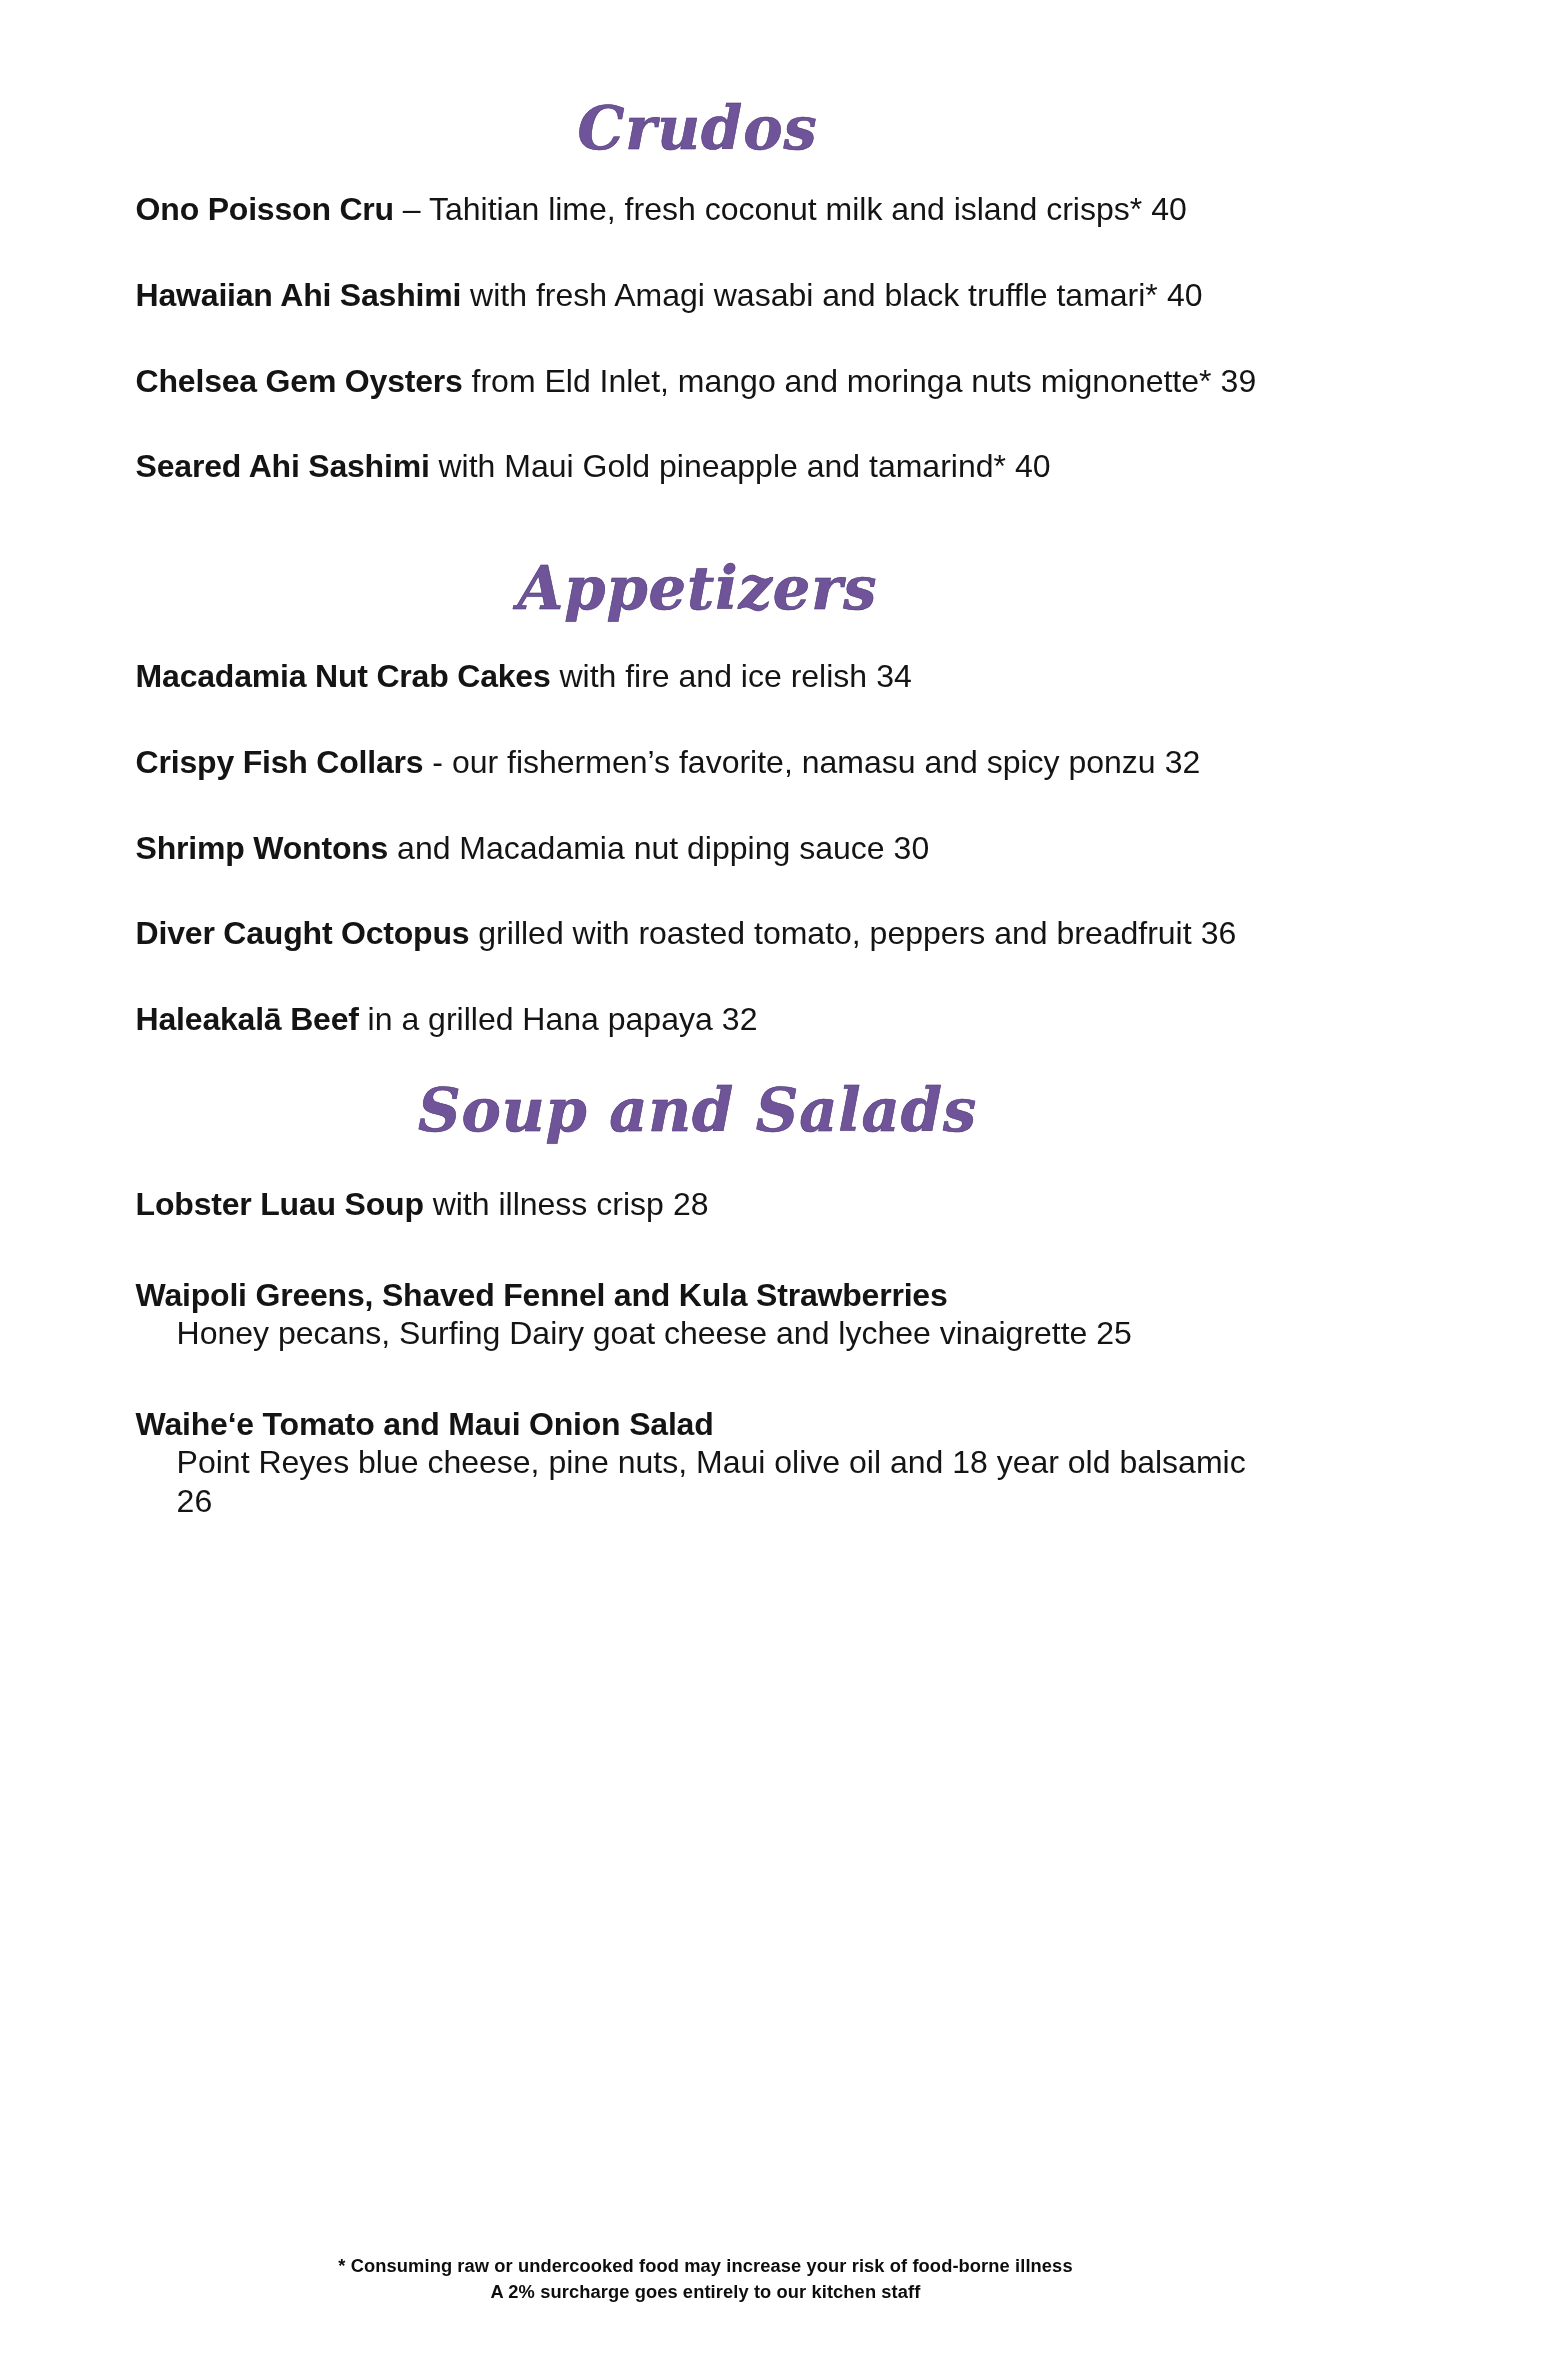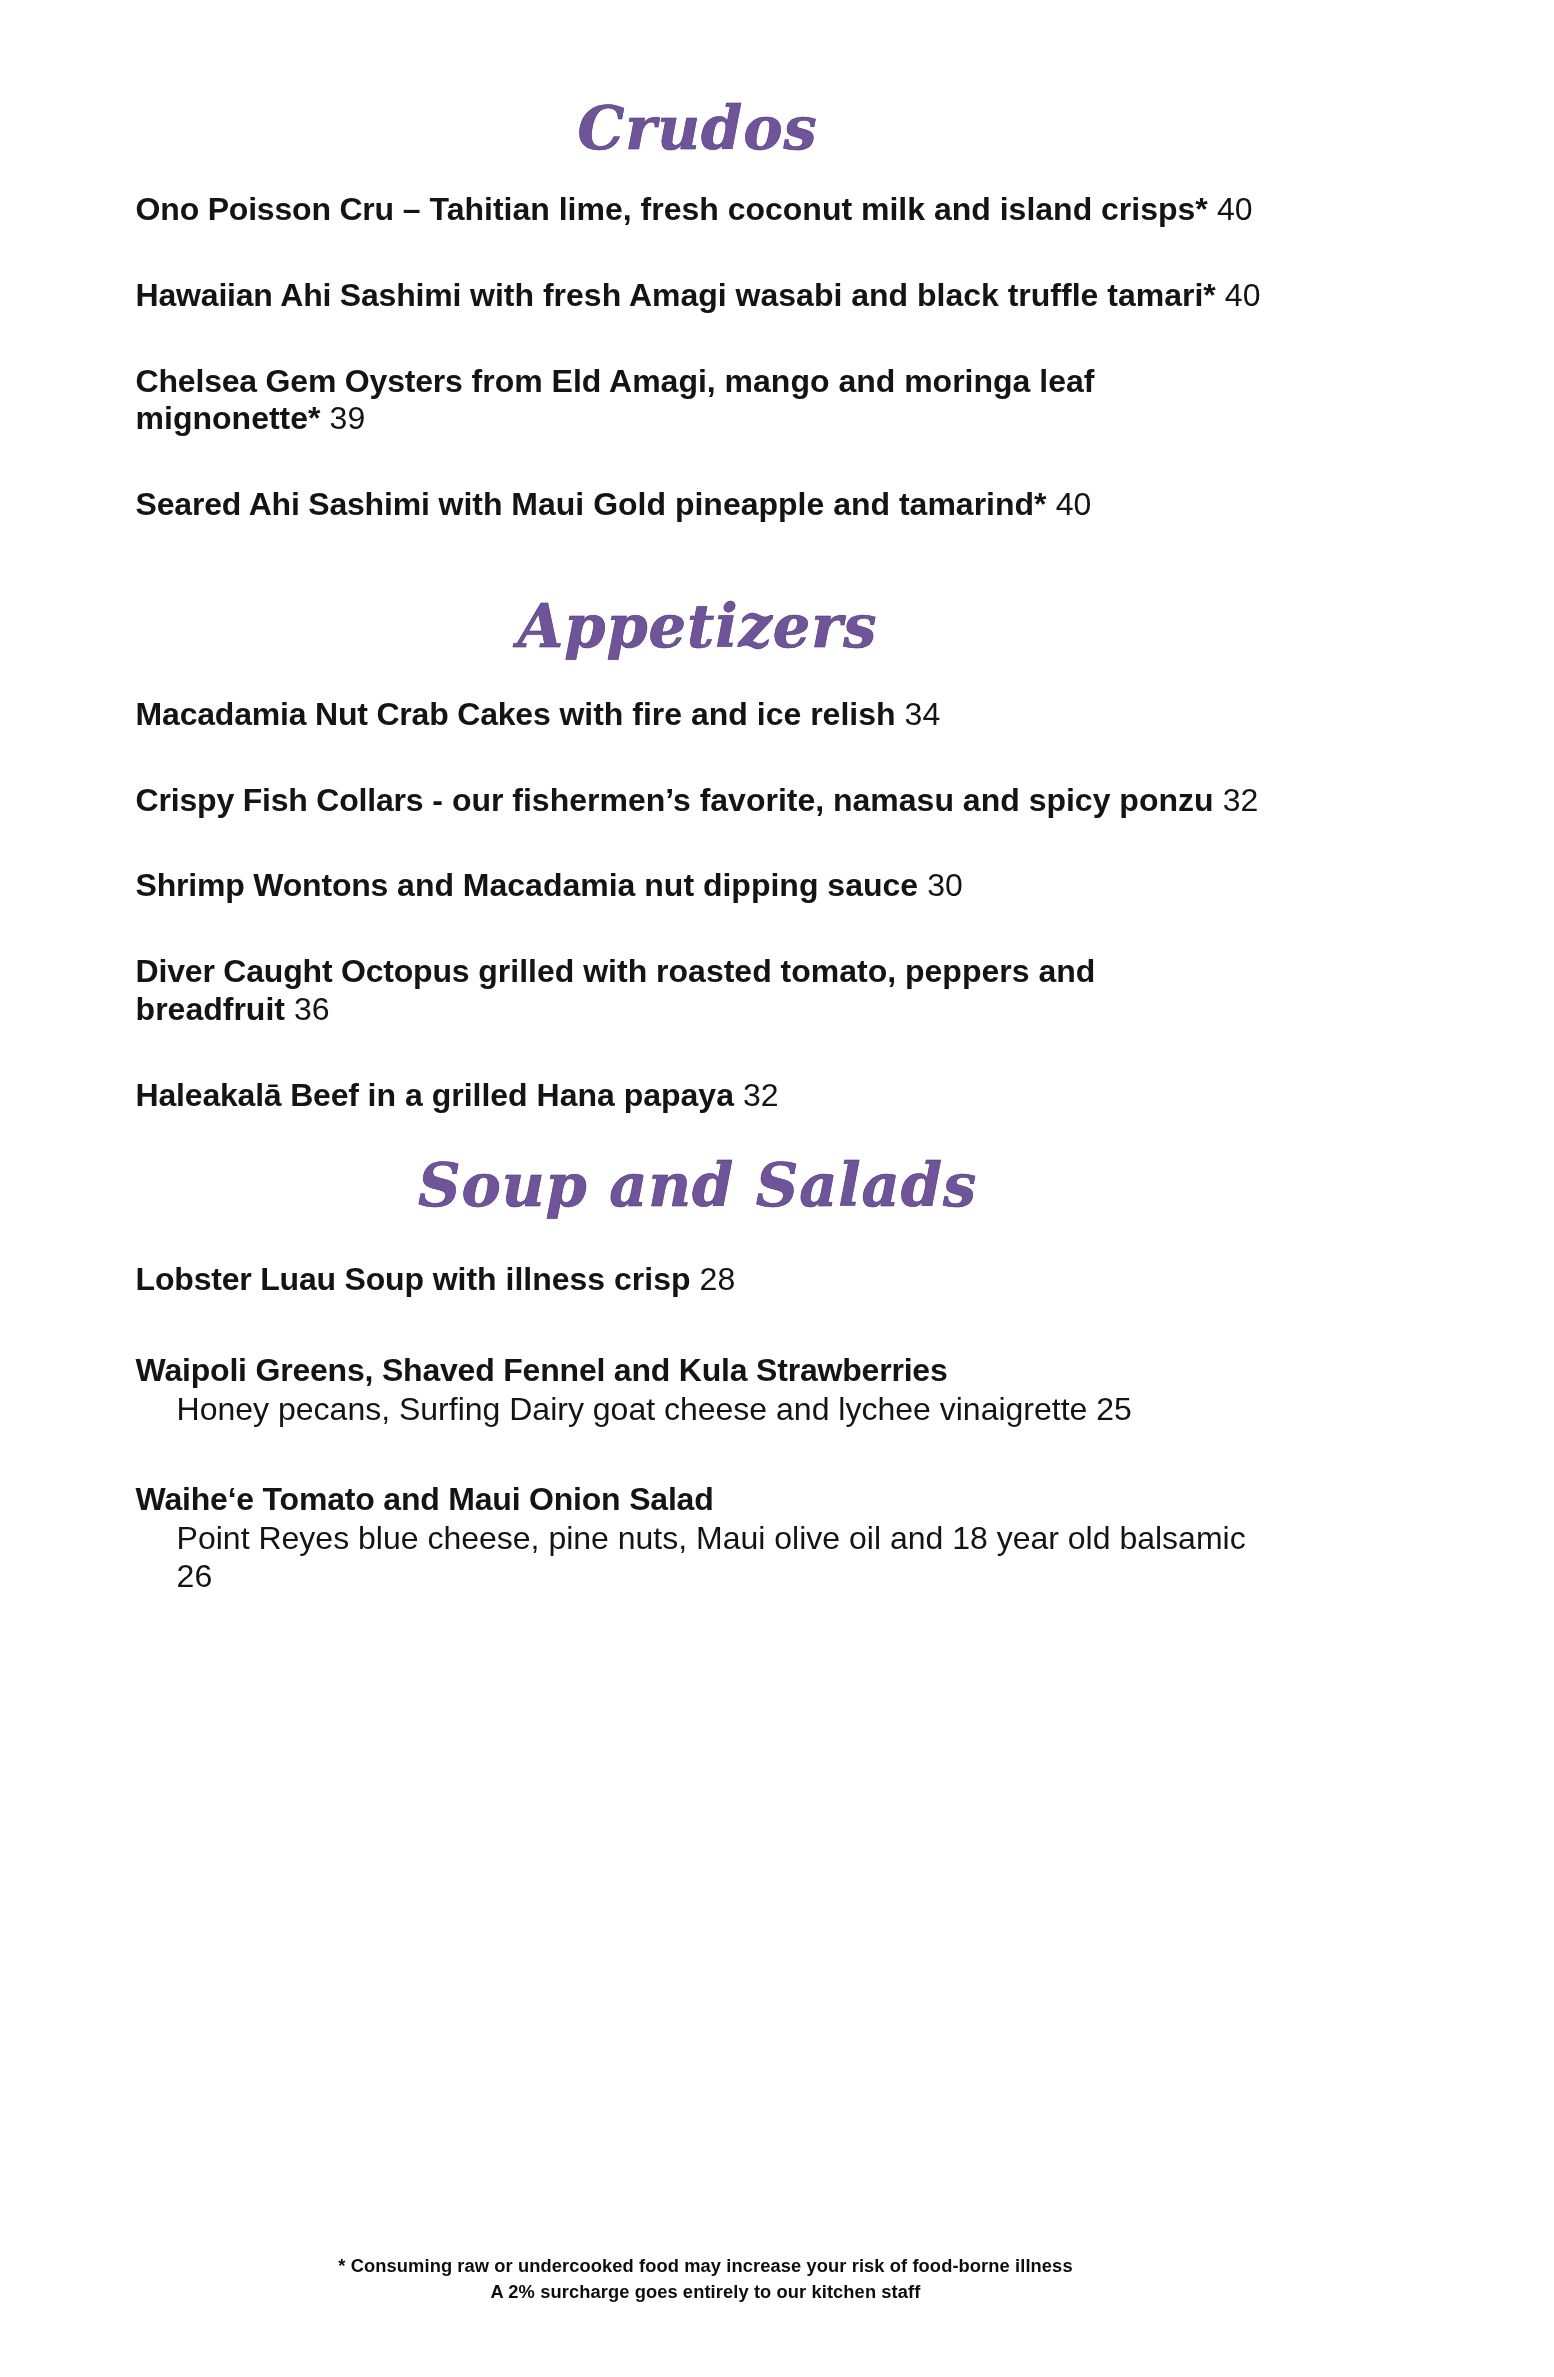"– Tahitian lime, fresh coconut" .item-desc { font-weight: 700 -> 400 }
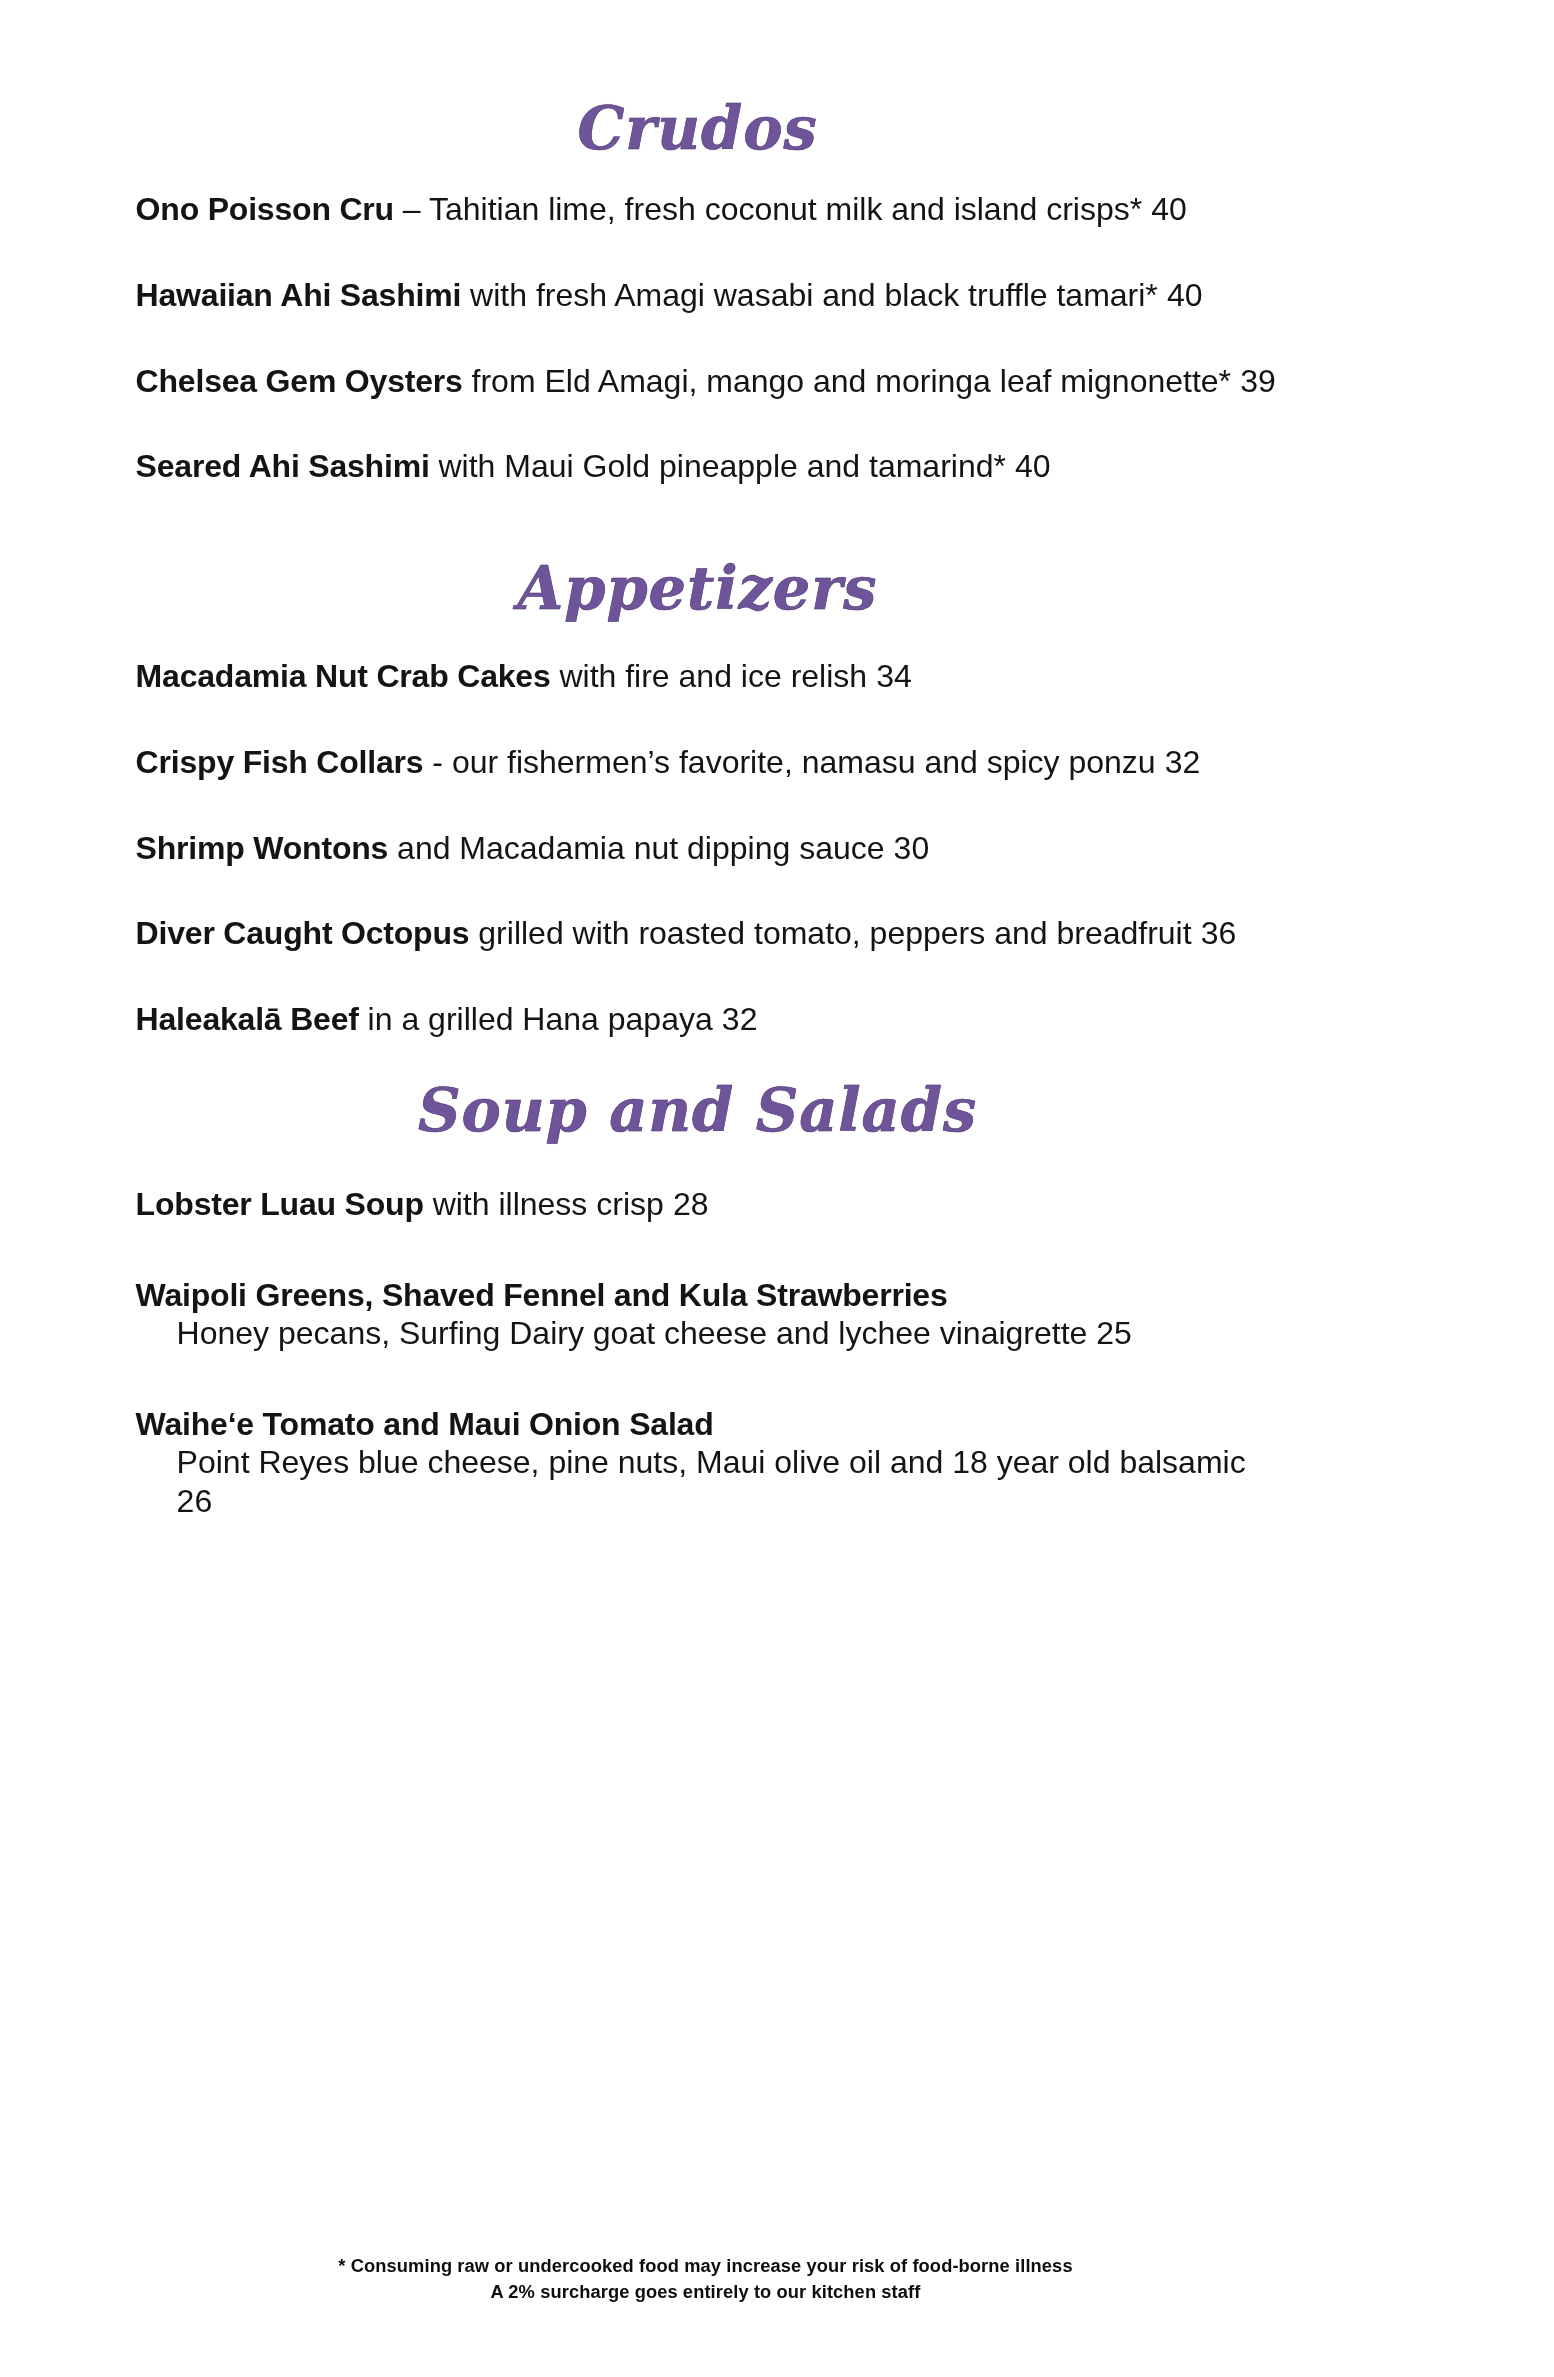"from Eld Amagi, mango and" span.item-desc { text: Amagi, mango and moringa leaf -> Inlet, mango and moringa nuts }
